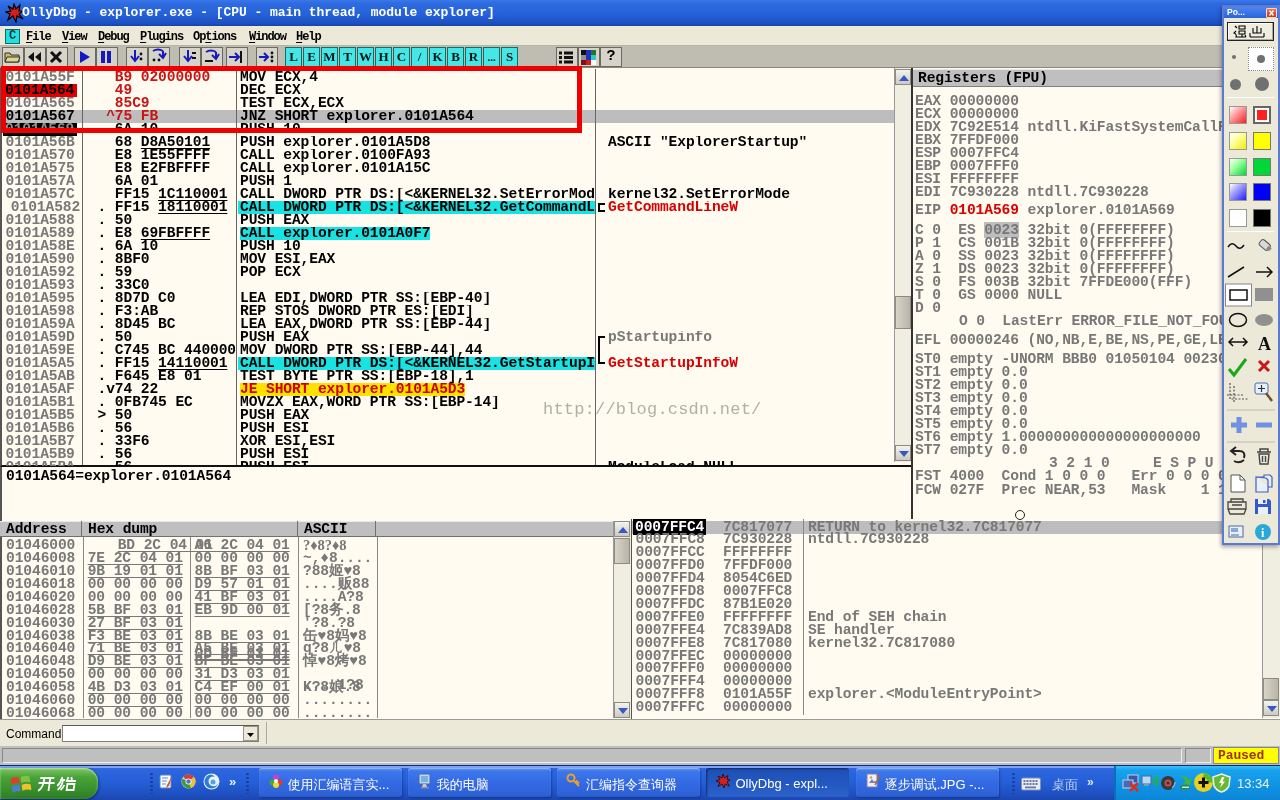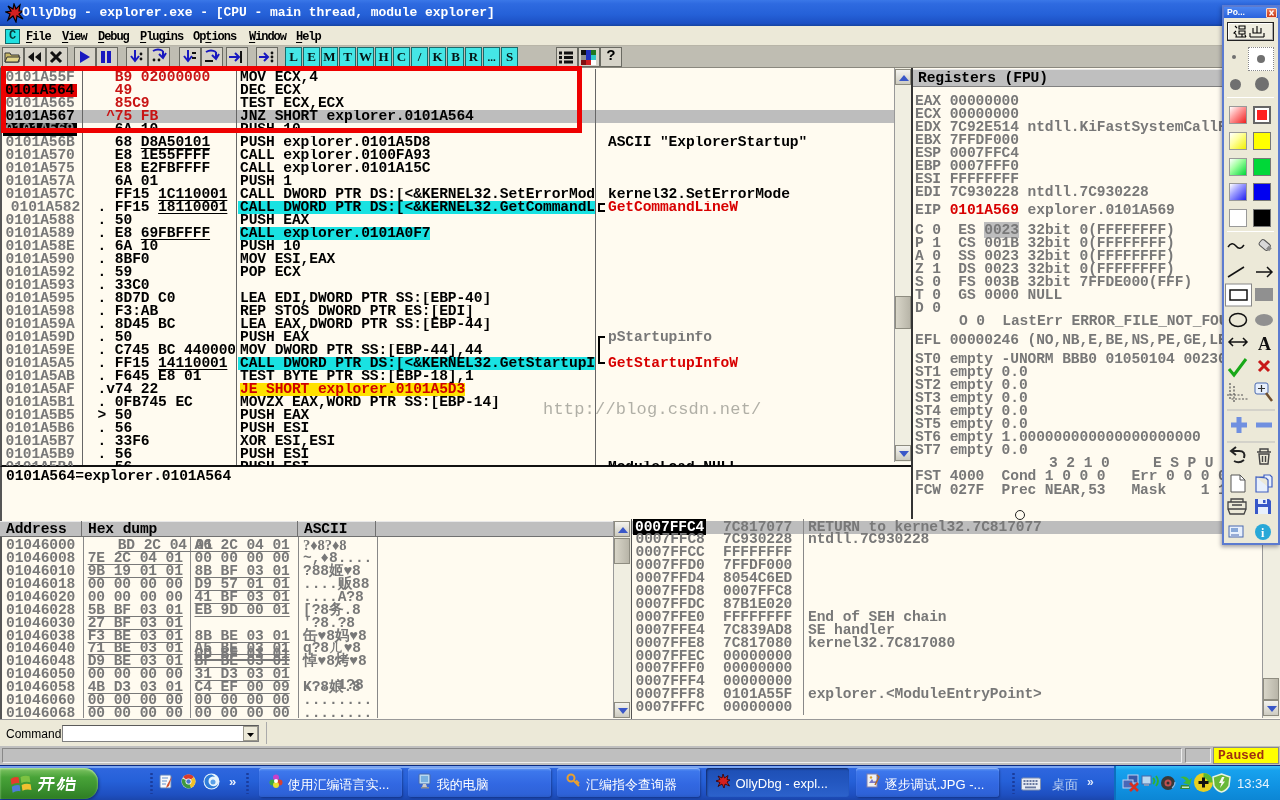"C4 EF 00 09" u { text: 09 -> 01 }
